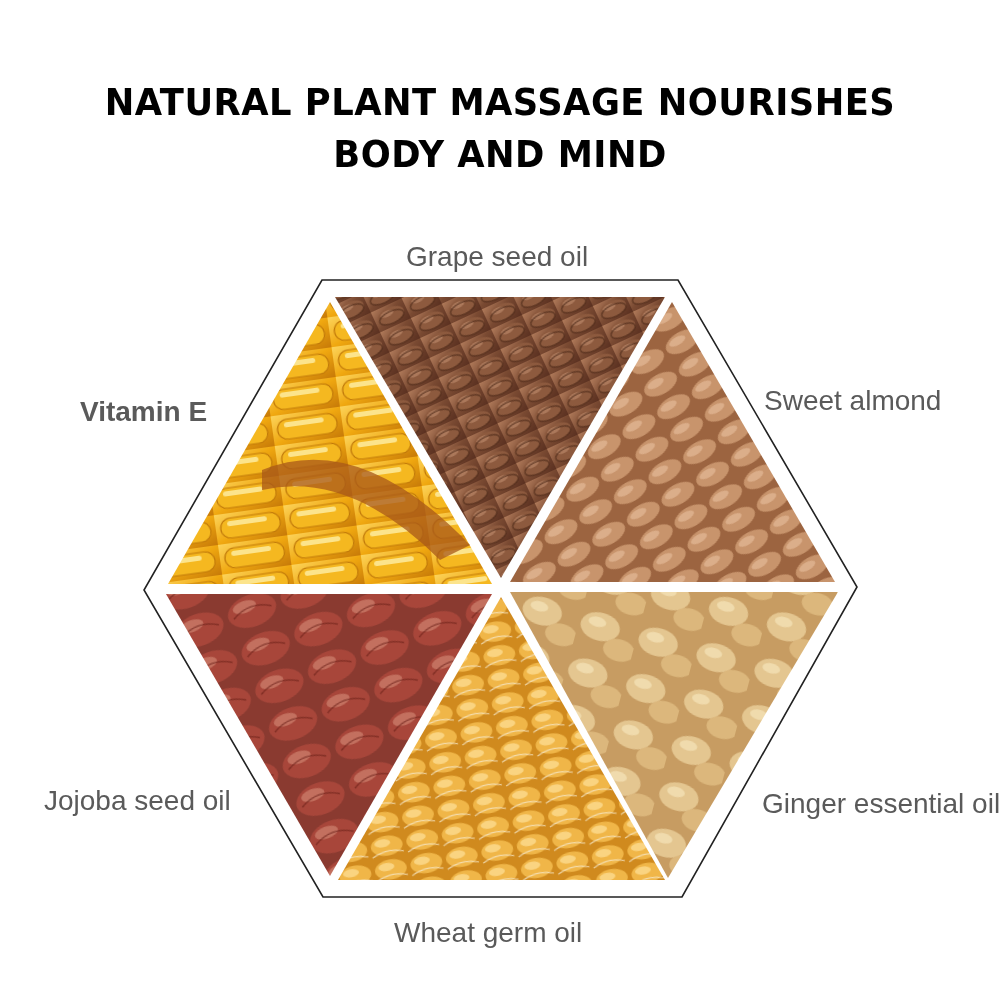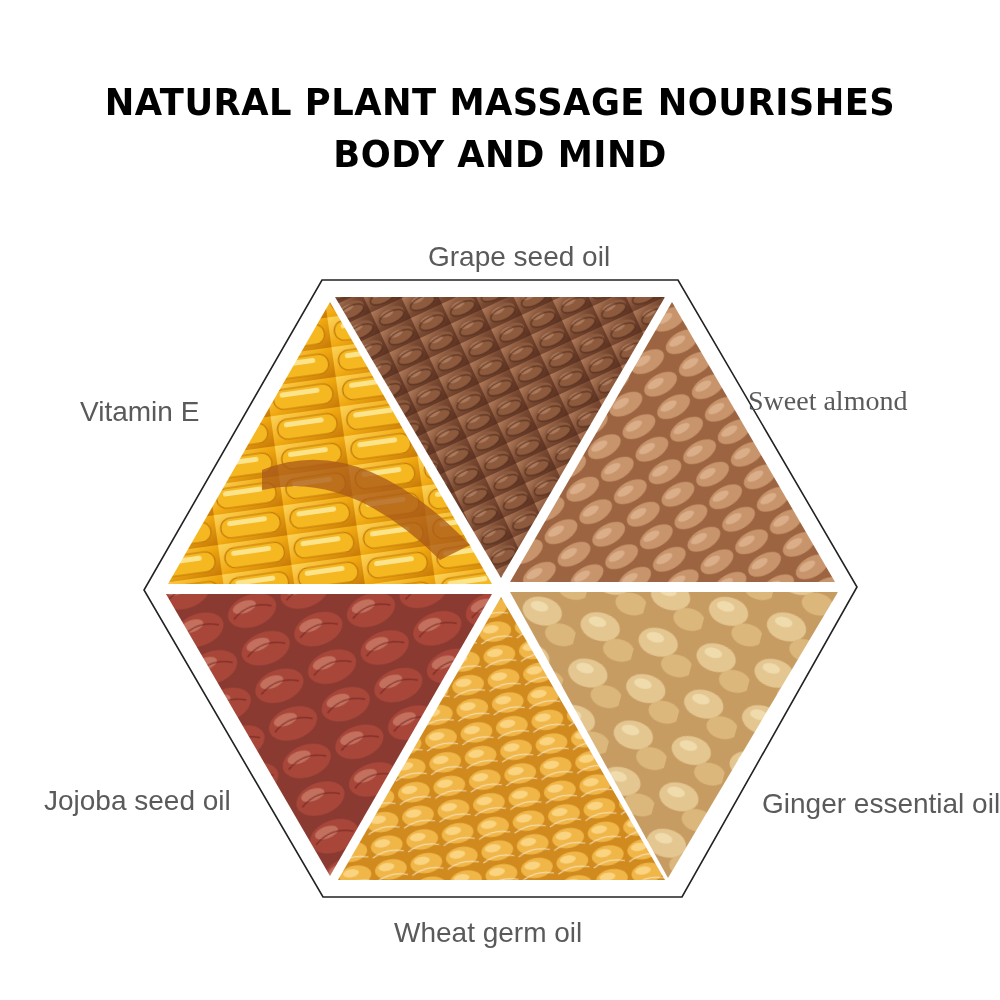"Grape seed oil" div.label { left: 428px -> 406px }
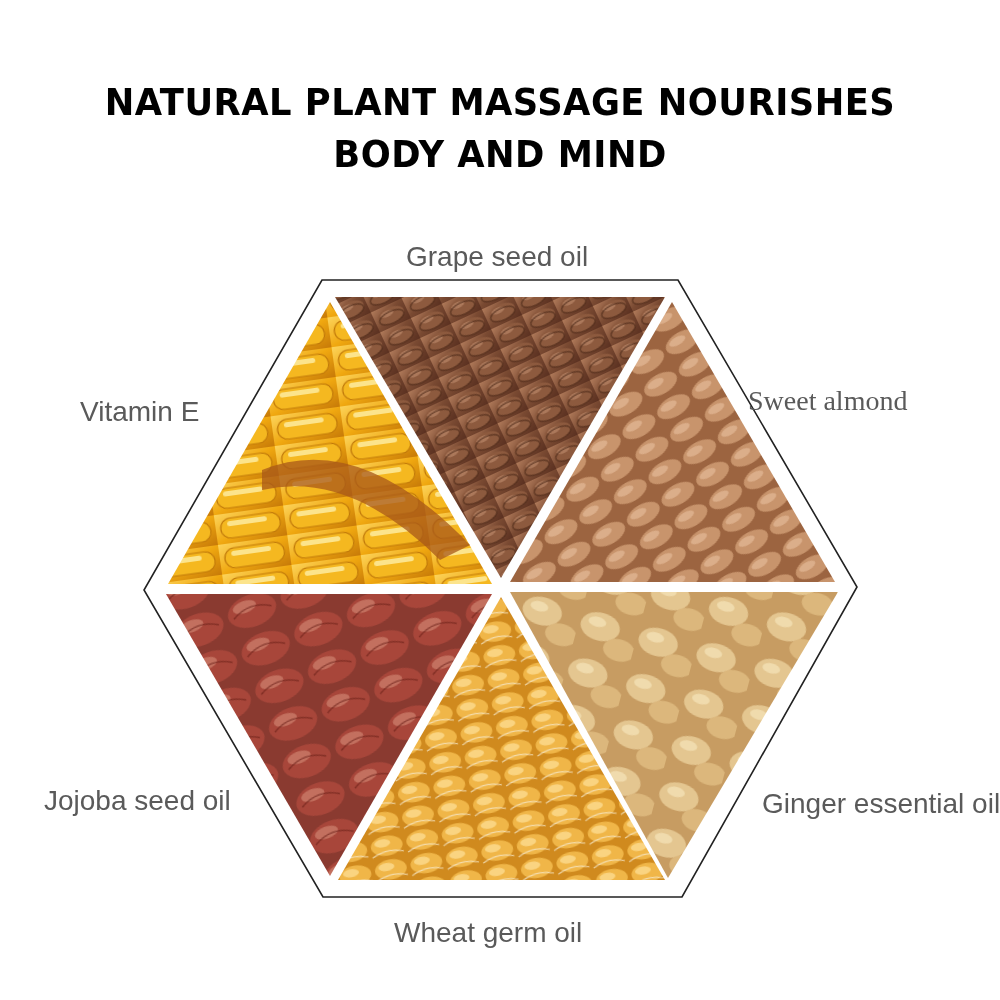"Vitamin E" div.label { font-weight: none -> bold }
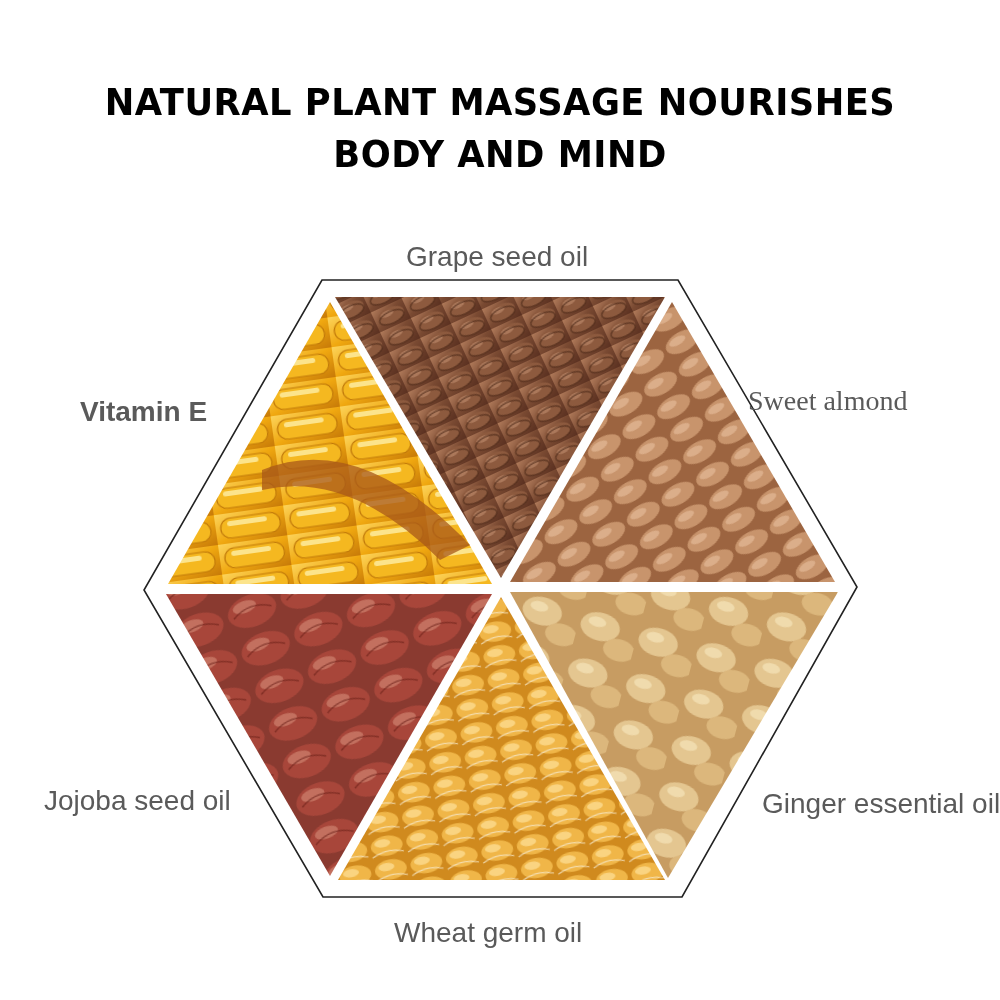"Sweet almond" div.label { font-family: Liberation Serif, serif -> none; left: 748px -> 764px }
